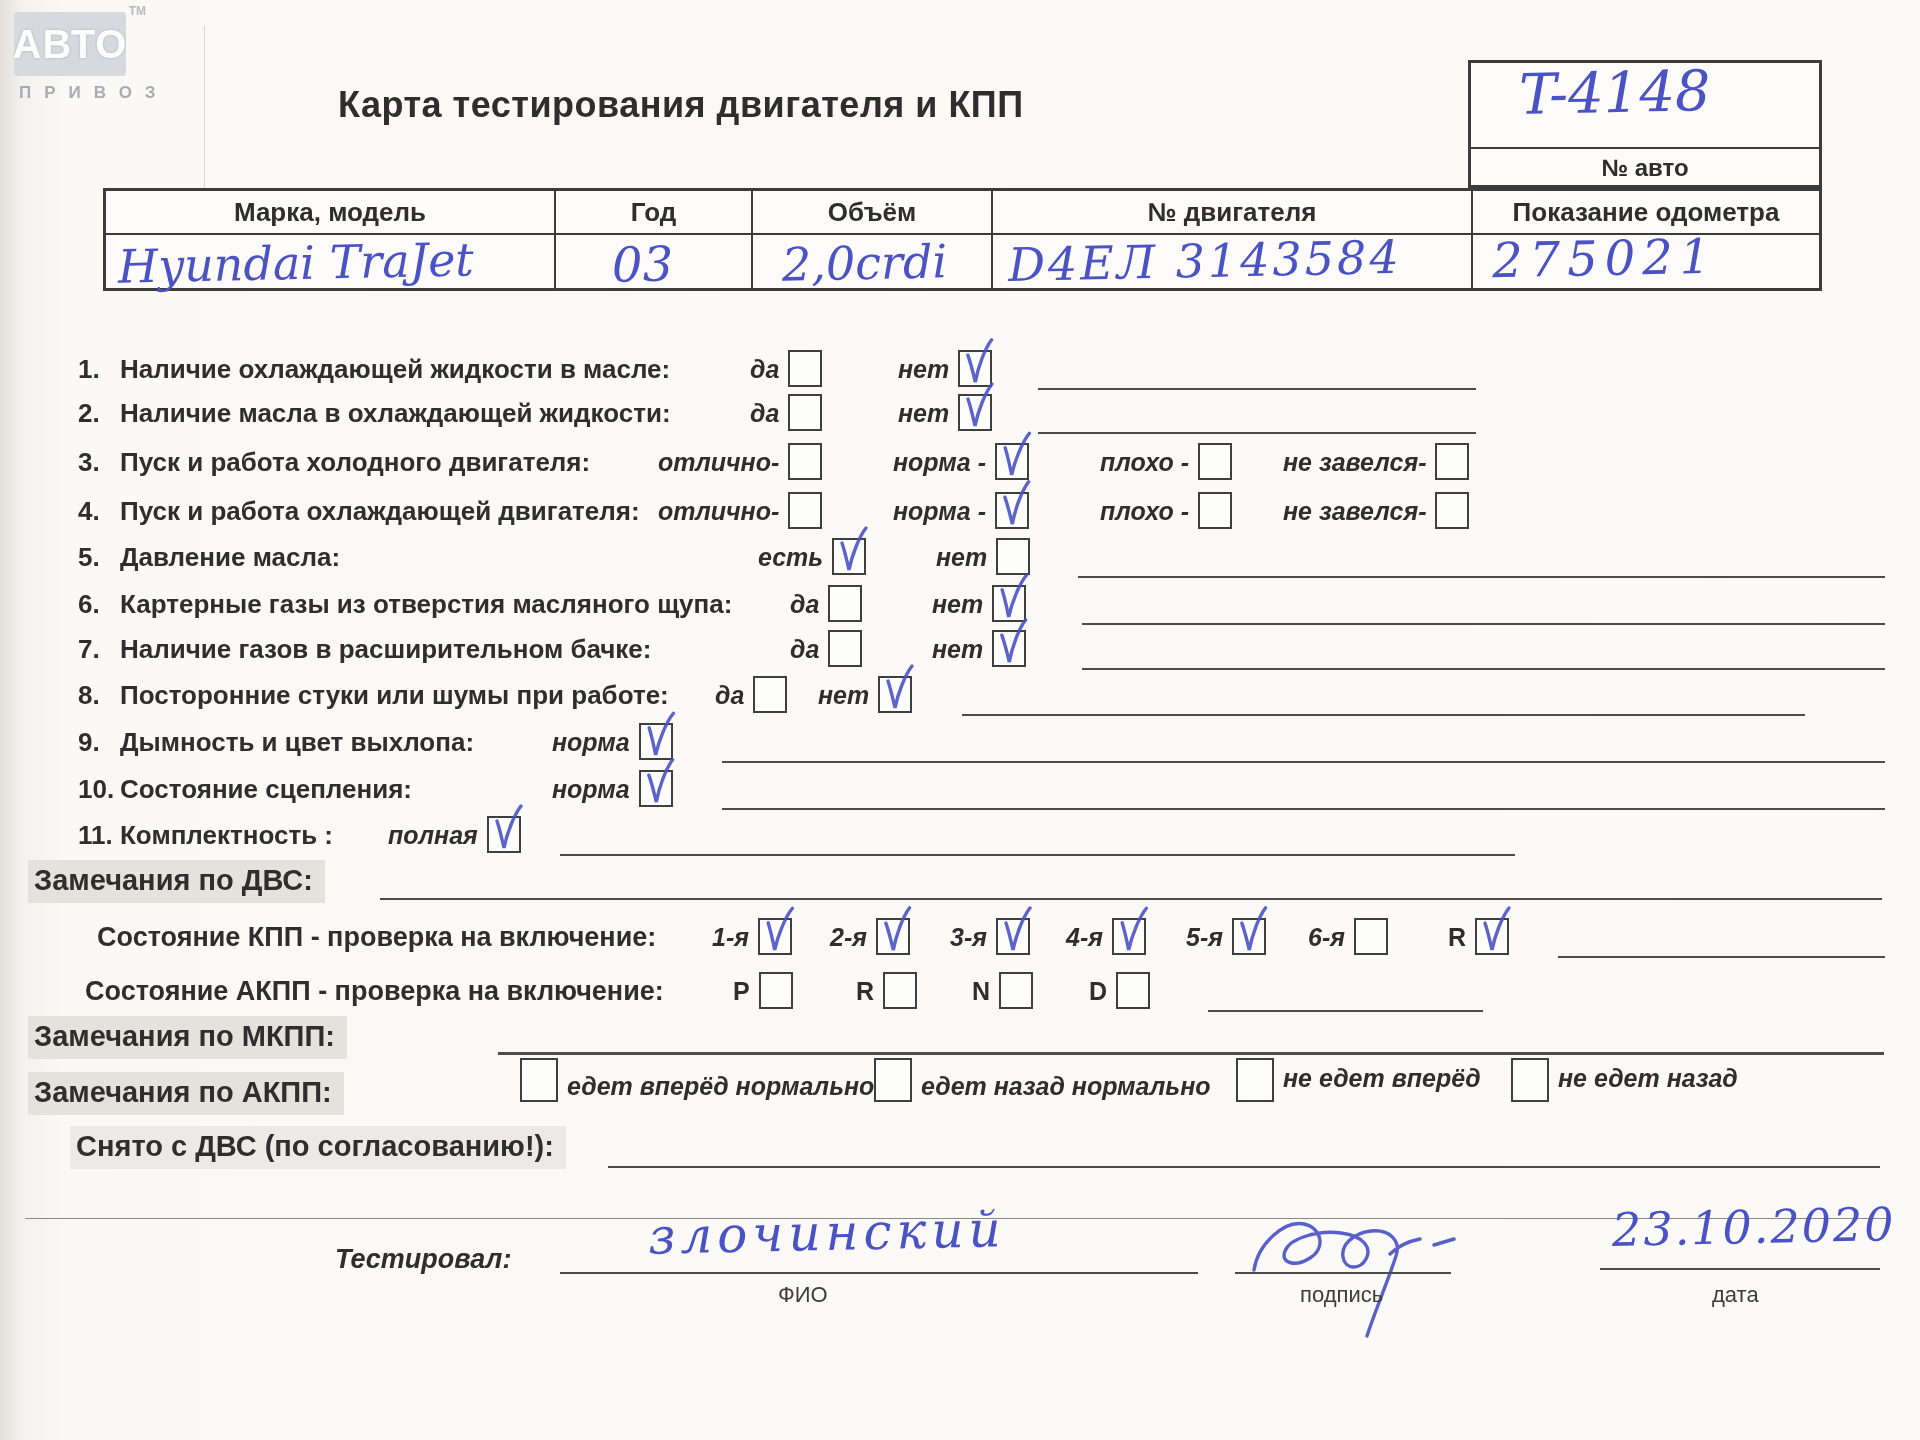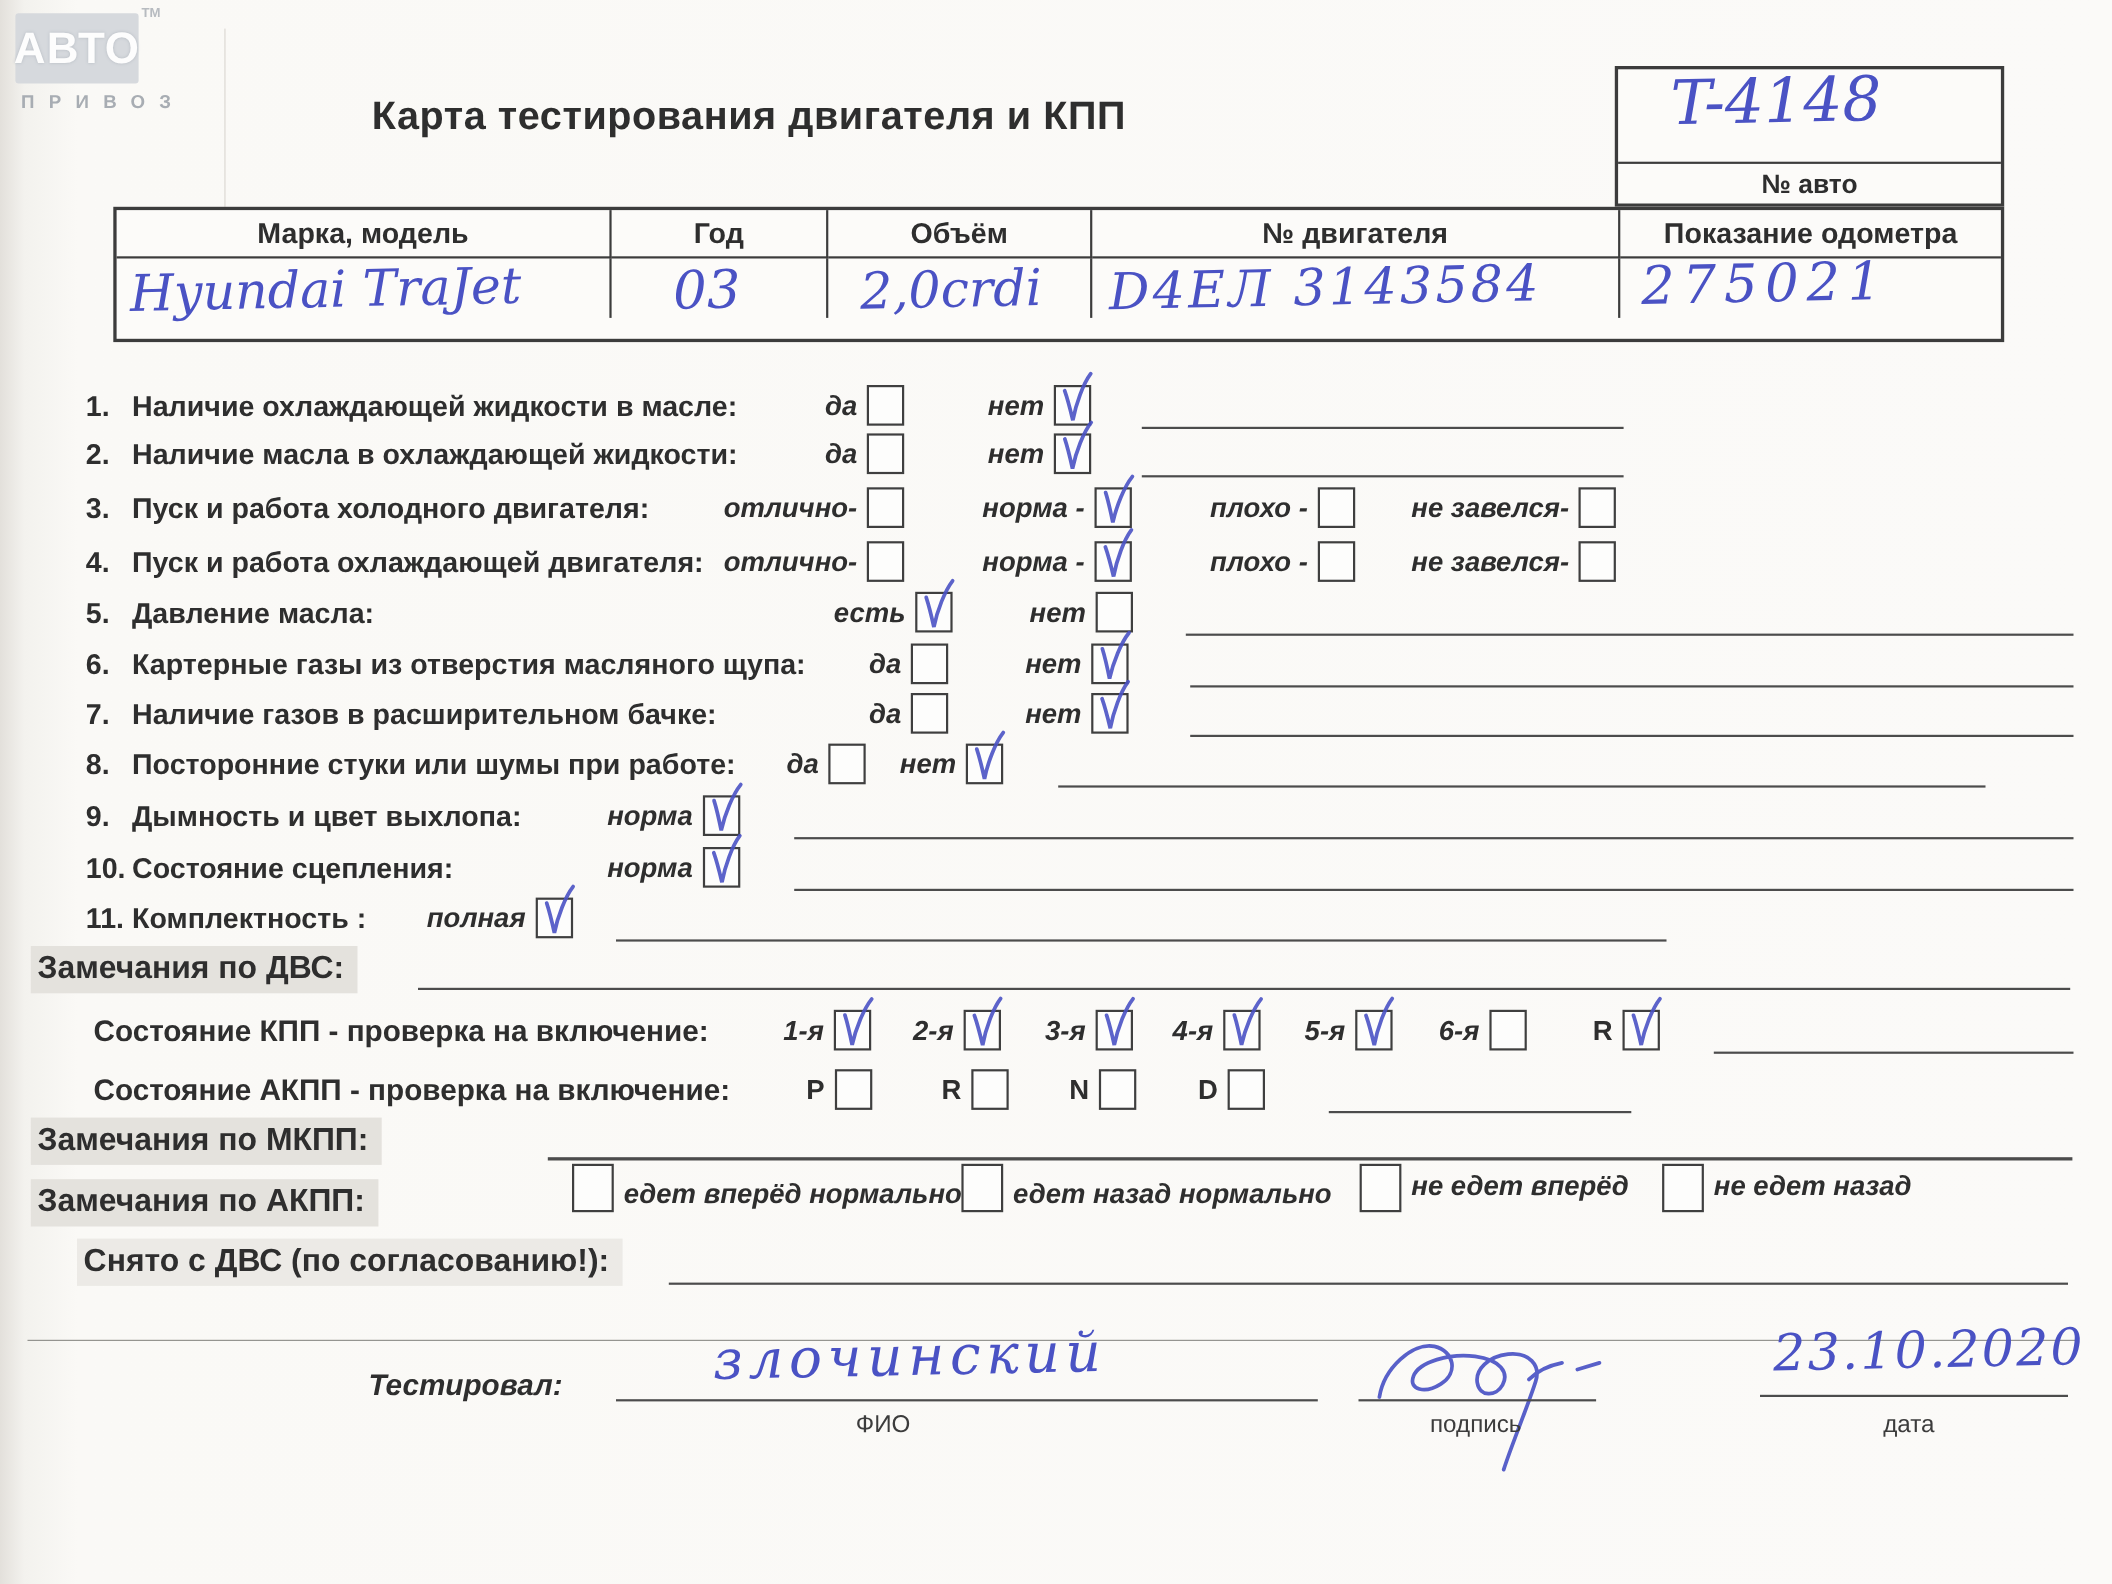"Марка, модель" .vtable { height: 123px -> 103px }
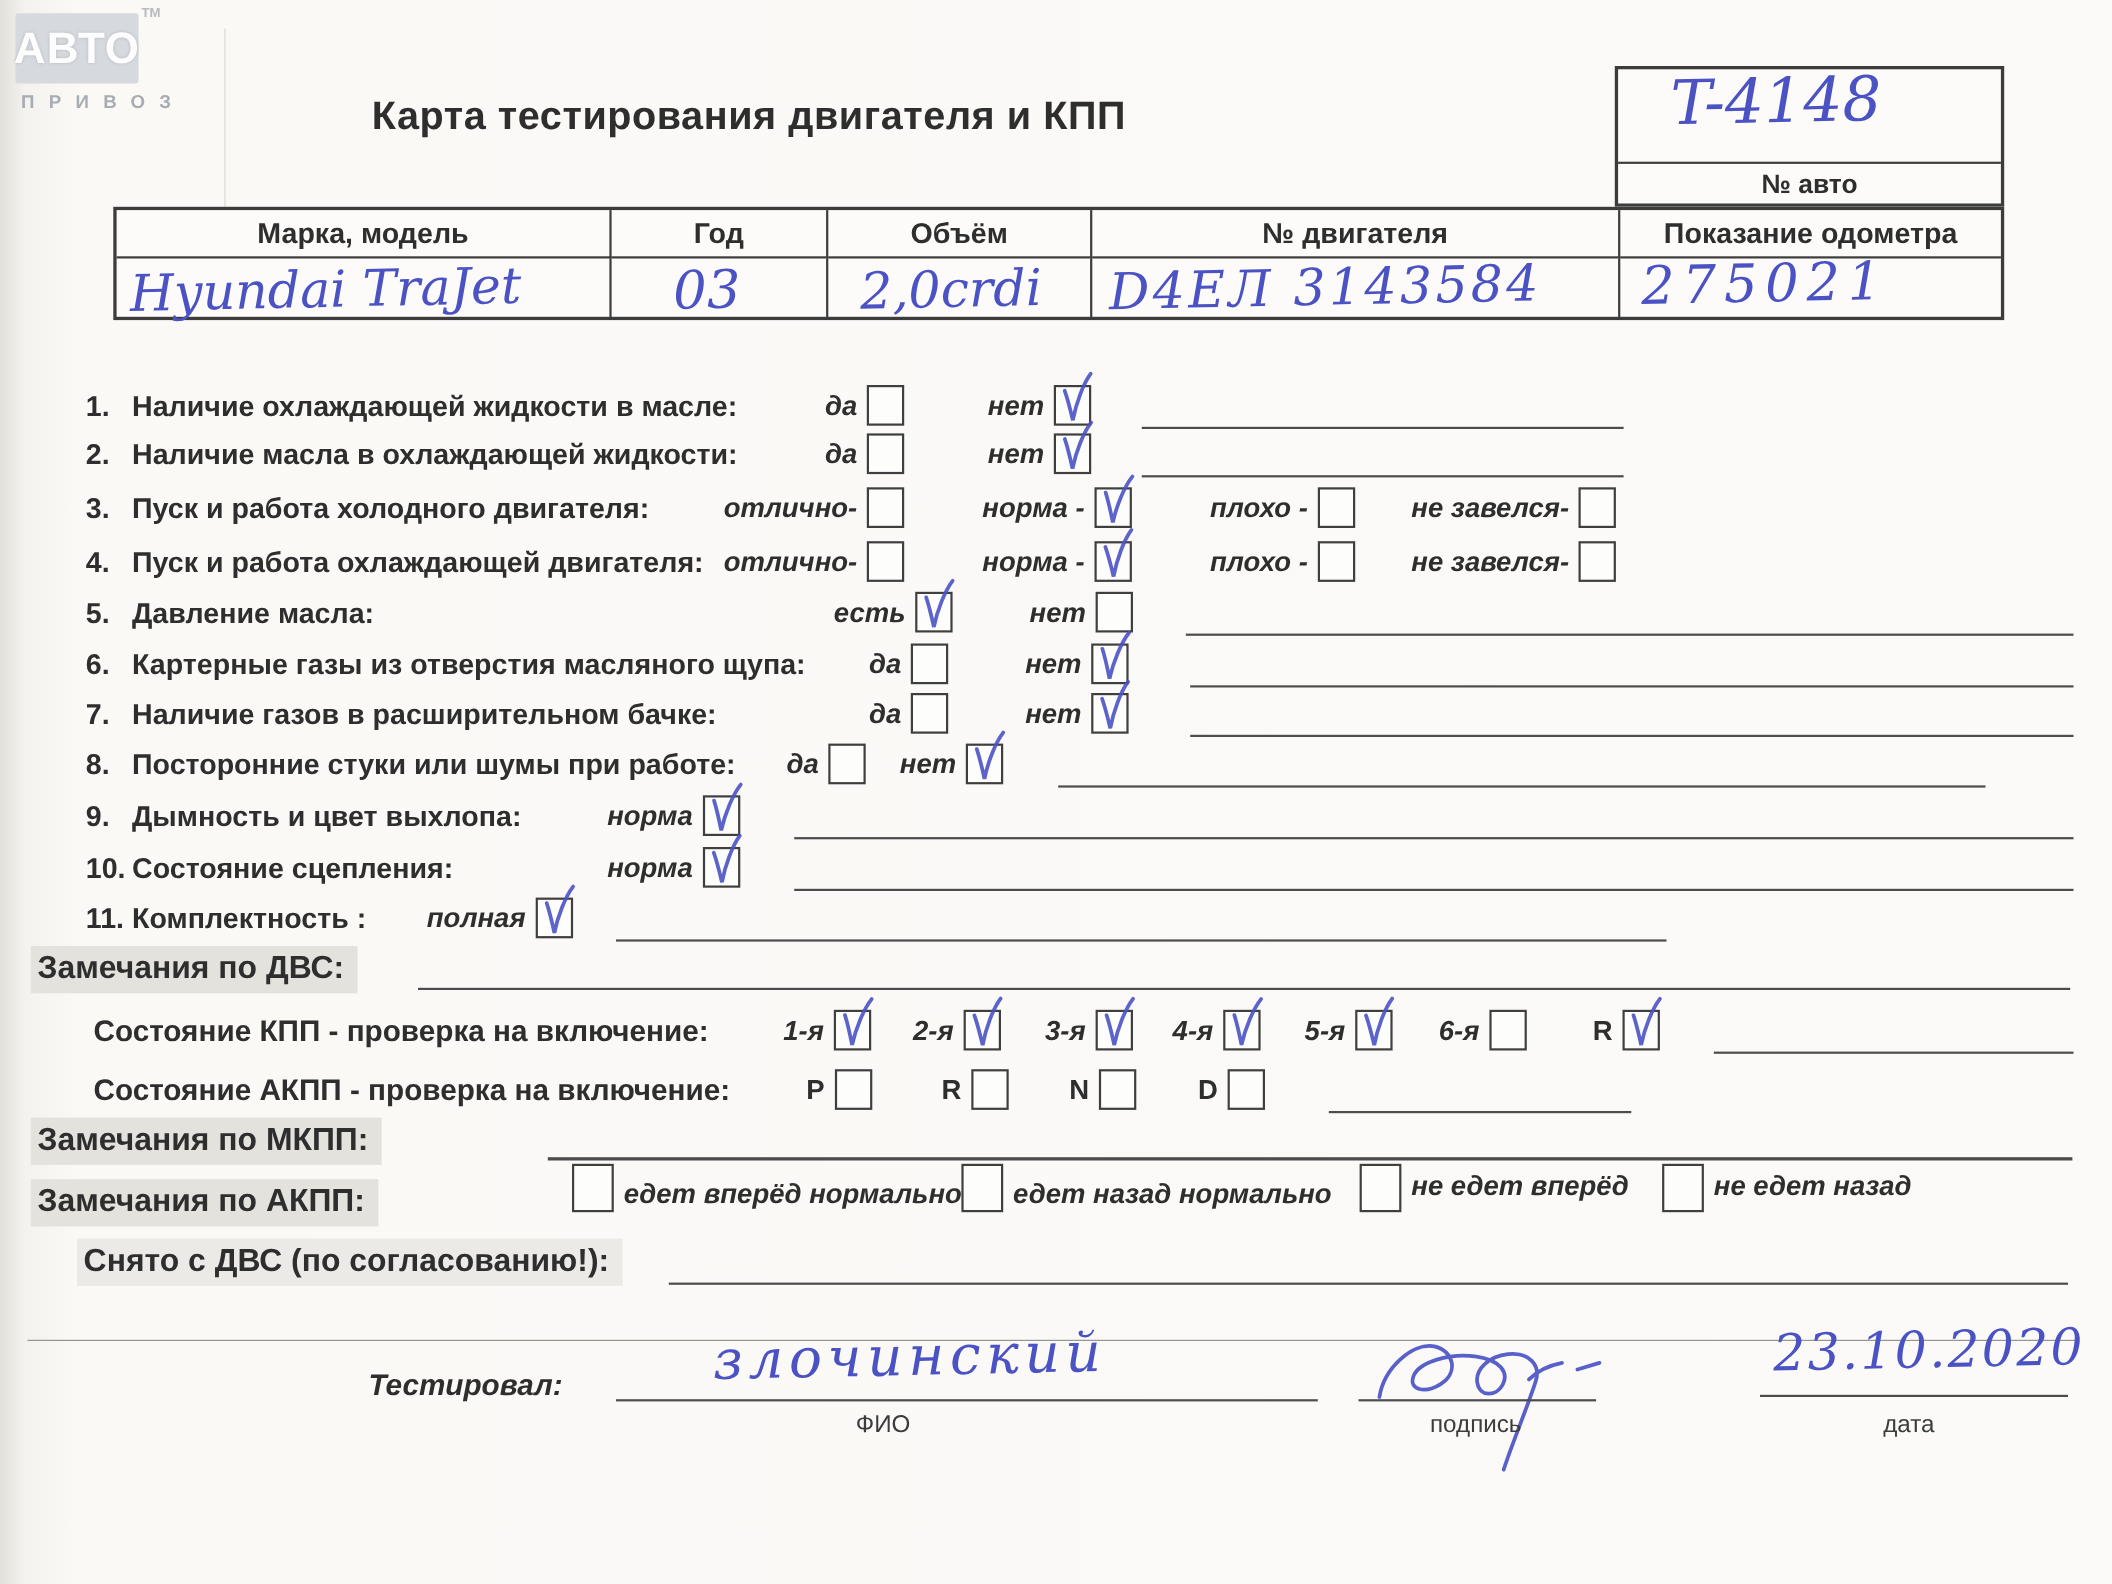"Состояние КПП - проверка на" span.seclabel { left: 85px -> 97px }
